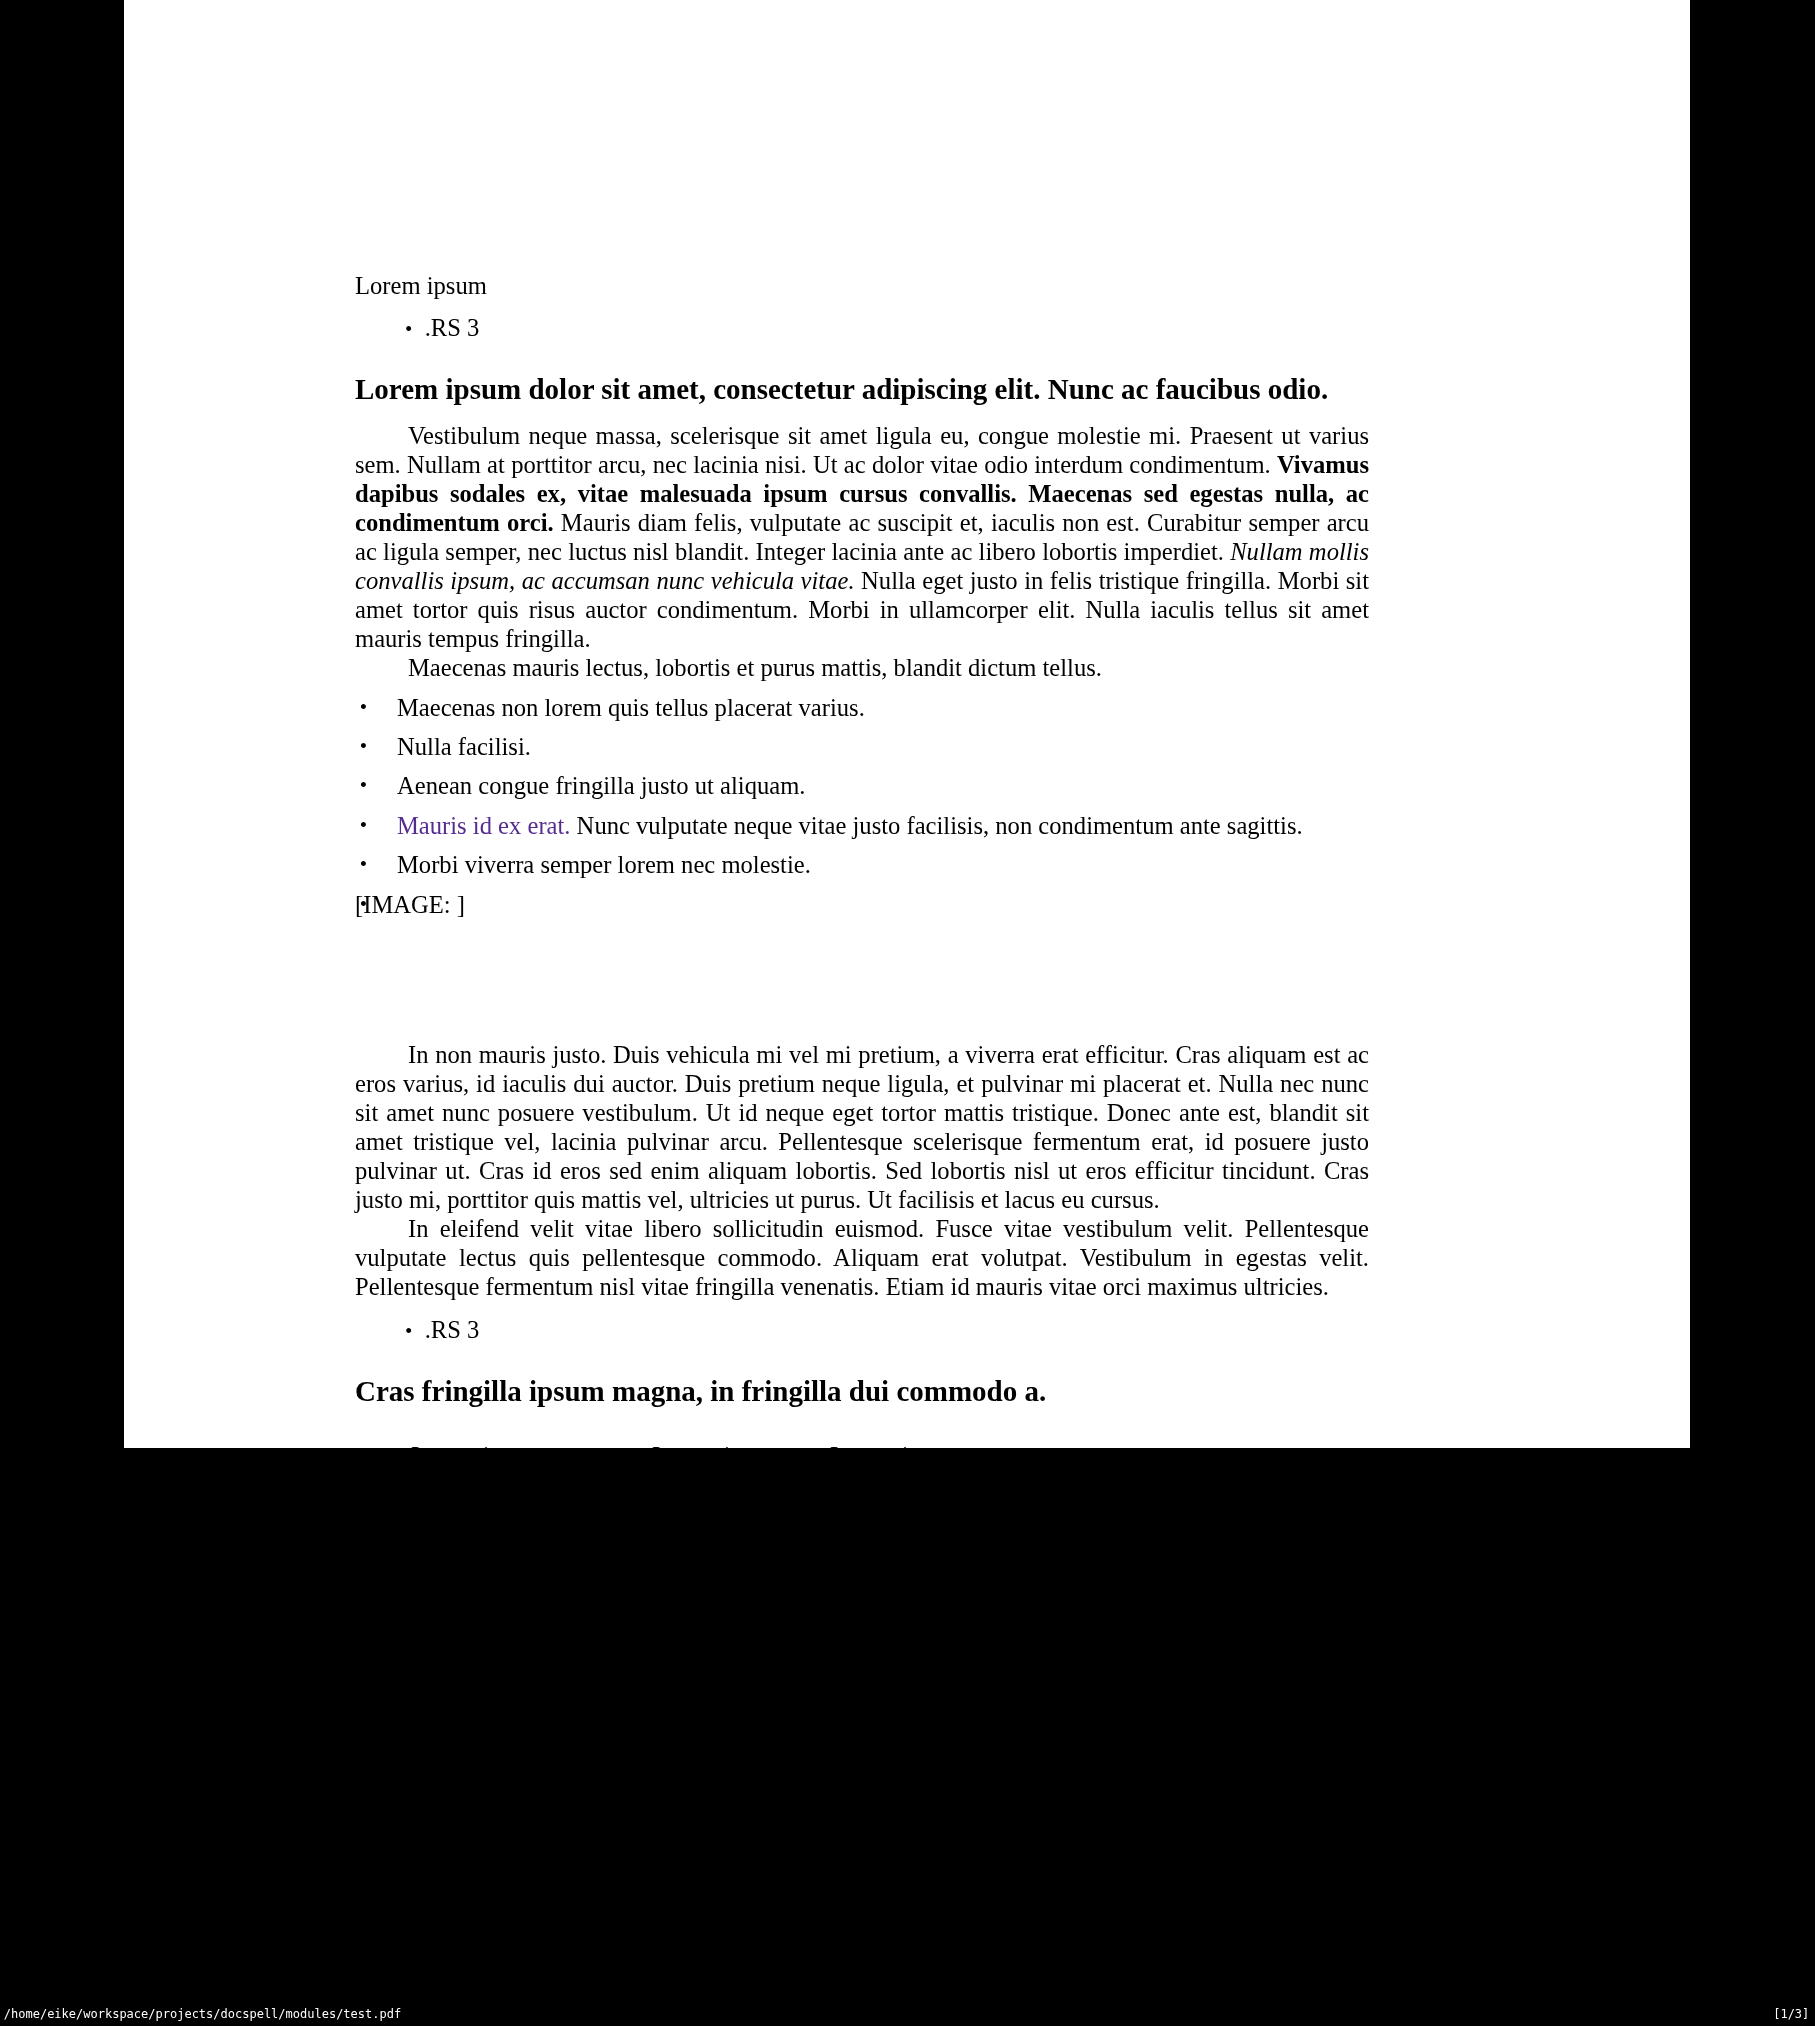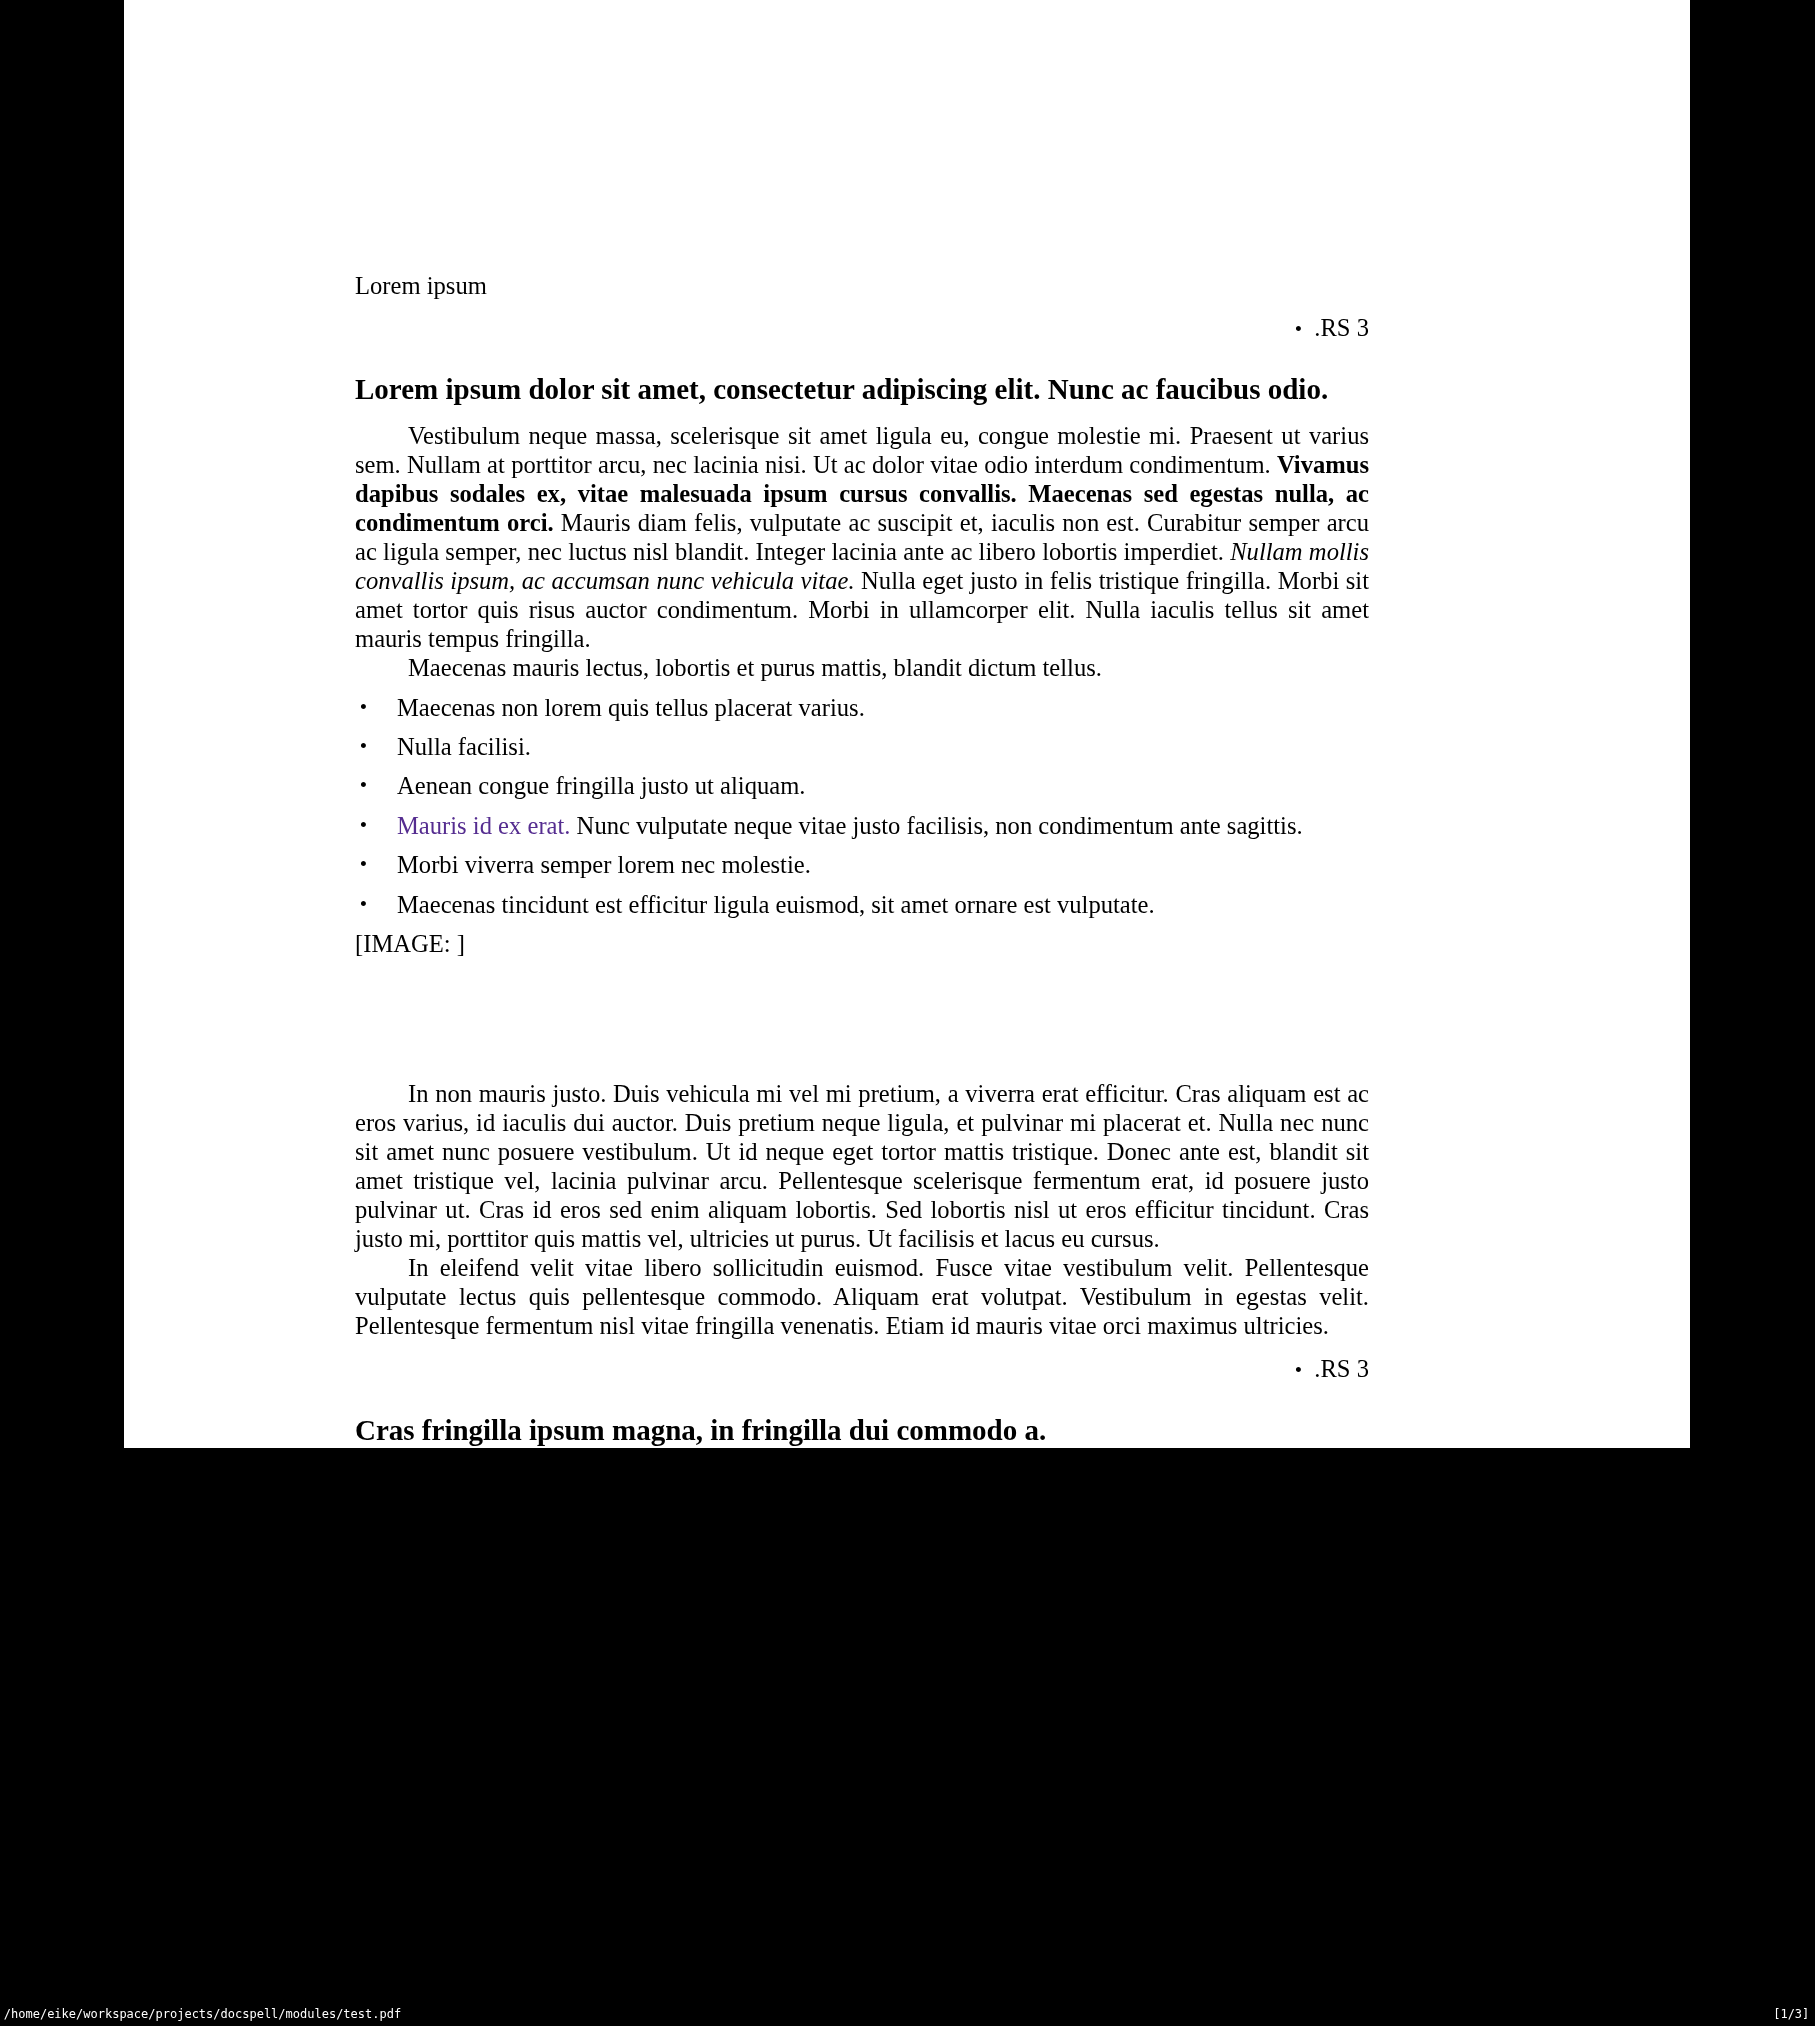"• .RS 3" .rs-bullet { text-align: right -> none }
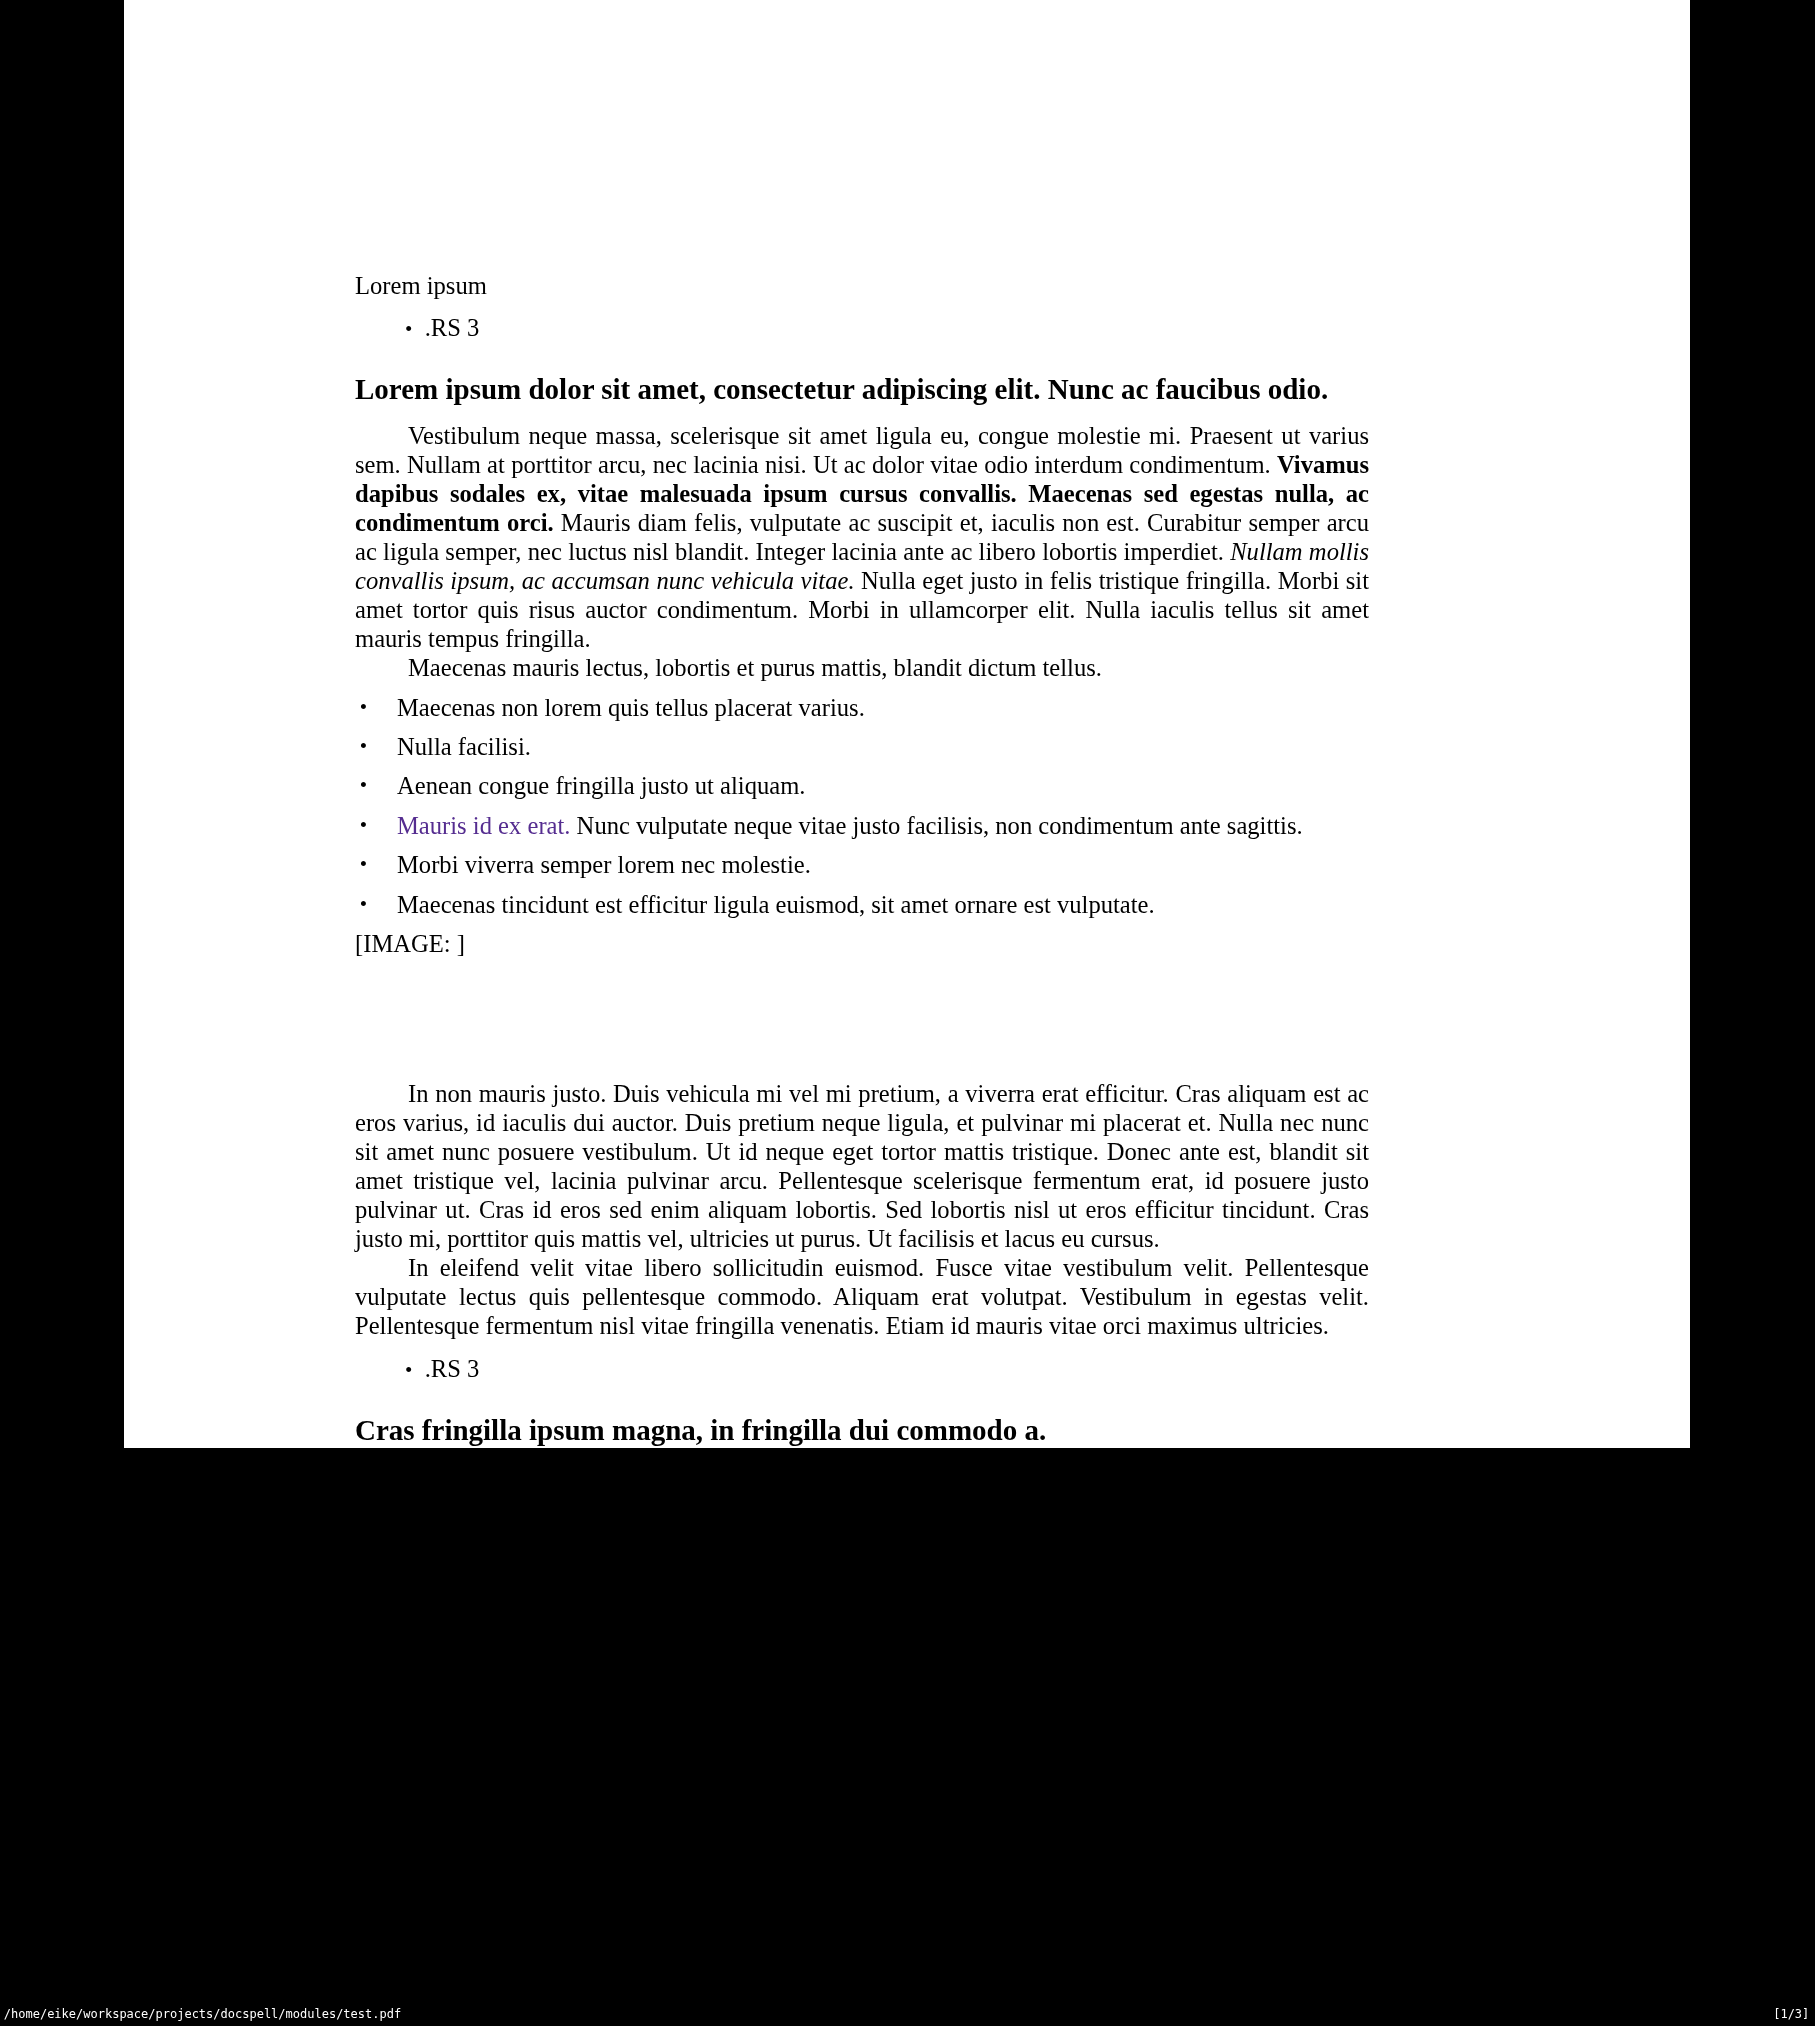"Maecenas tincidunt est efficitur ligula" span { html: <span>Maecenas tincidunt est efficitur ligula euismod, sit amet ornare est vulputate.</span> -> none }
